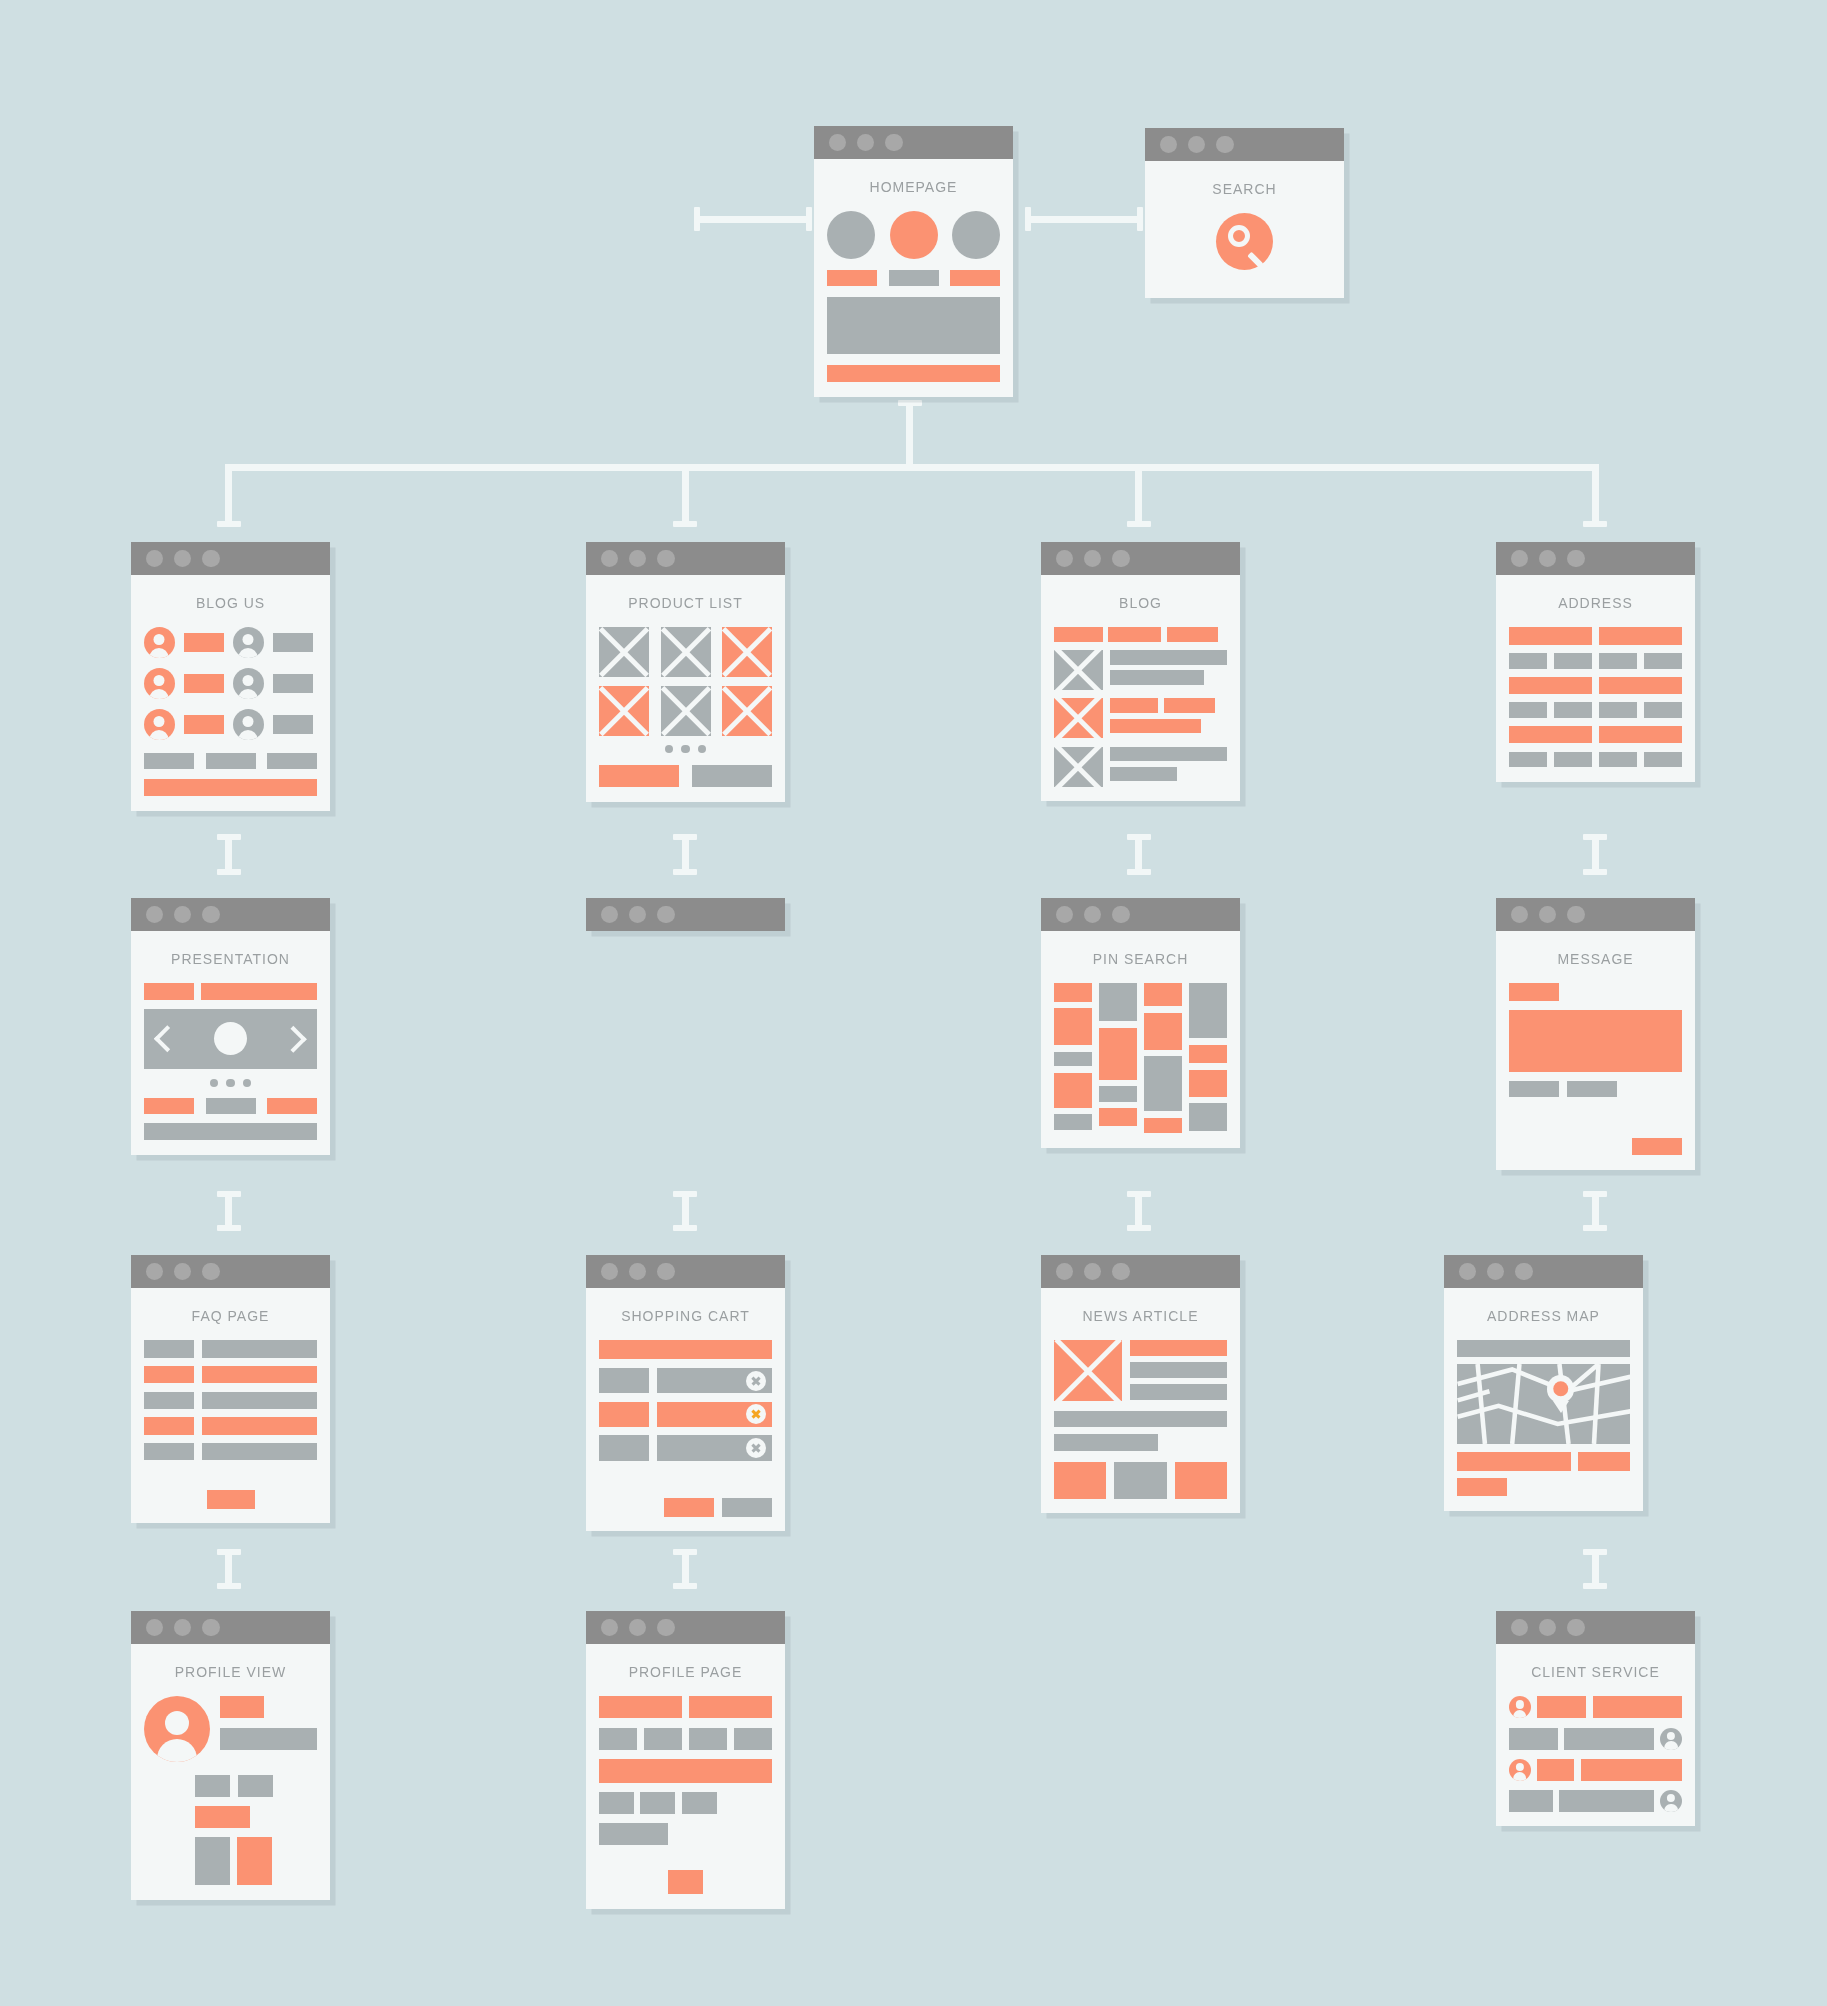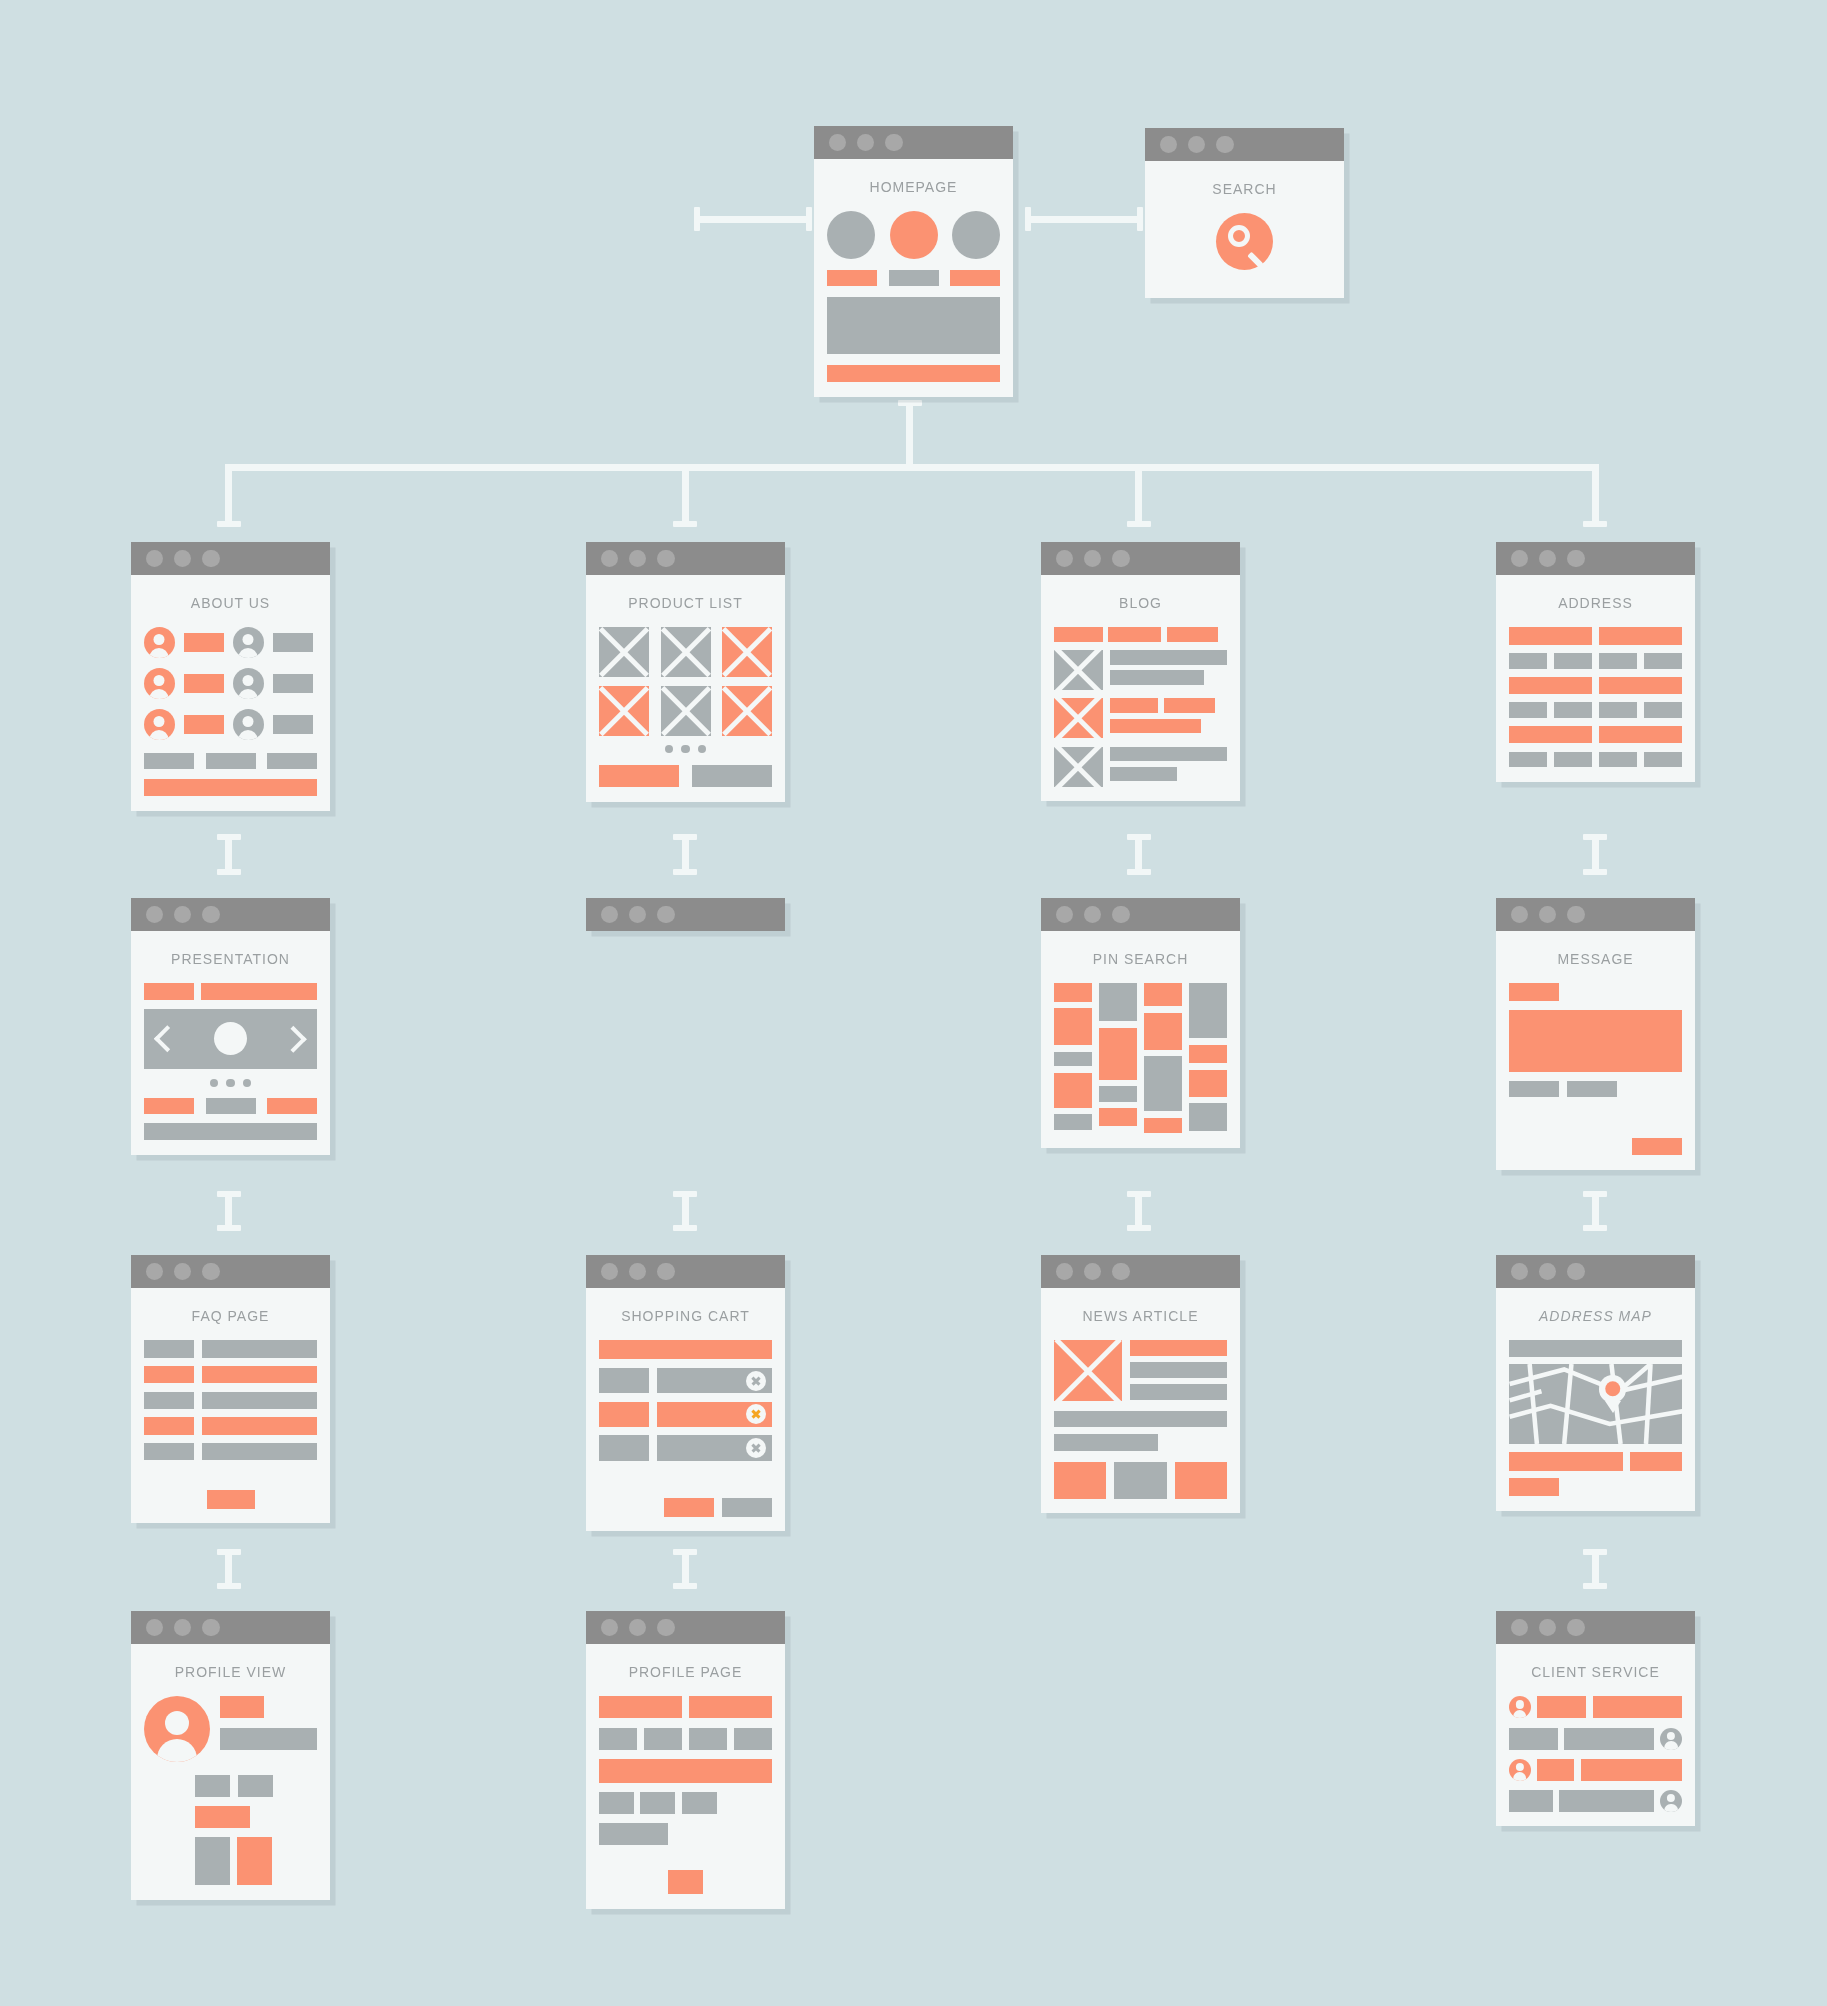"ABOUT US" div.title { text: ABOUT -> BLOG }
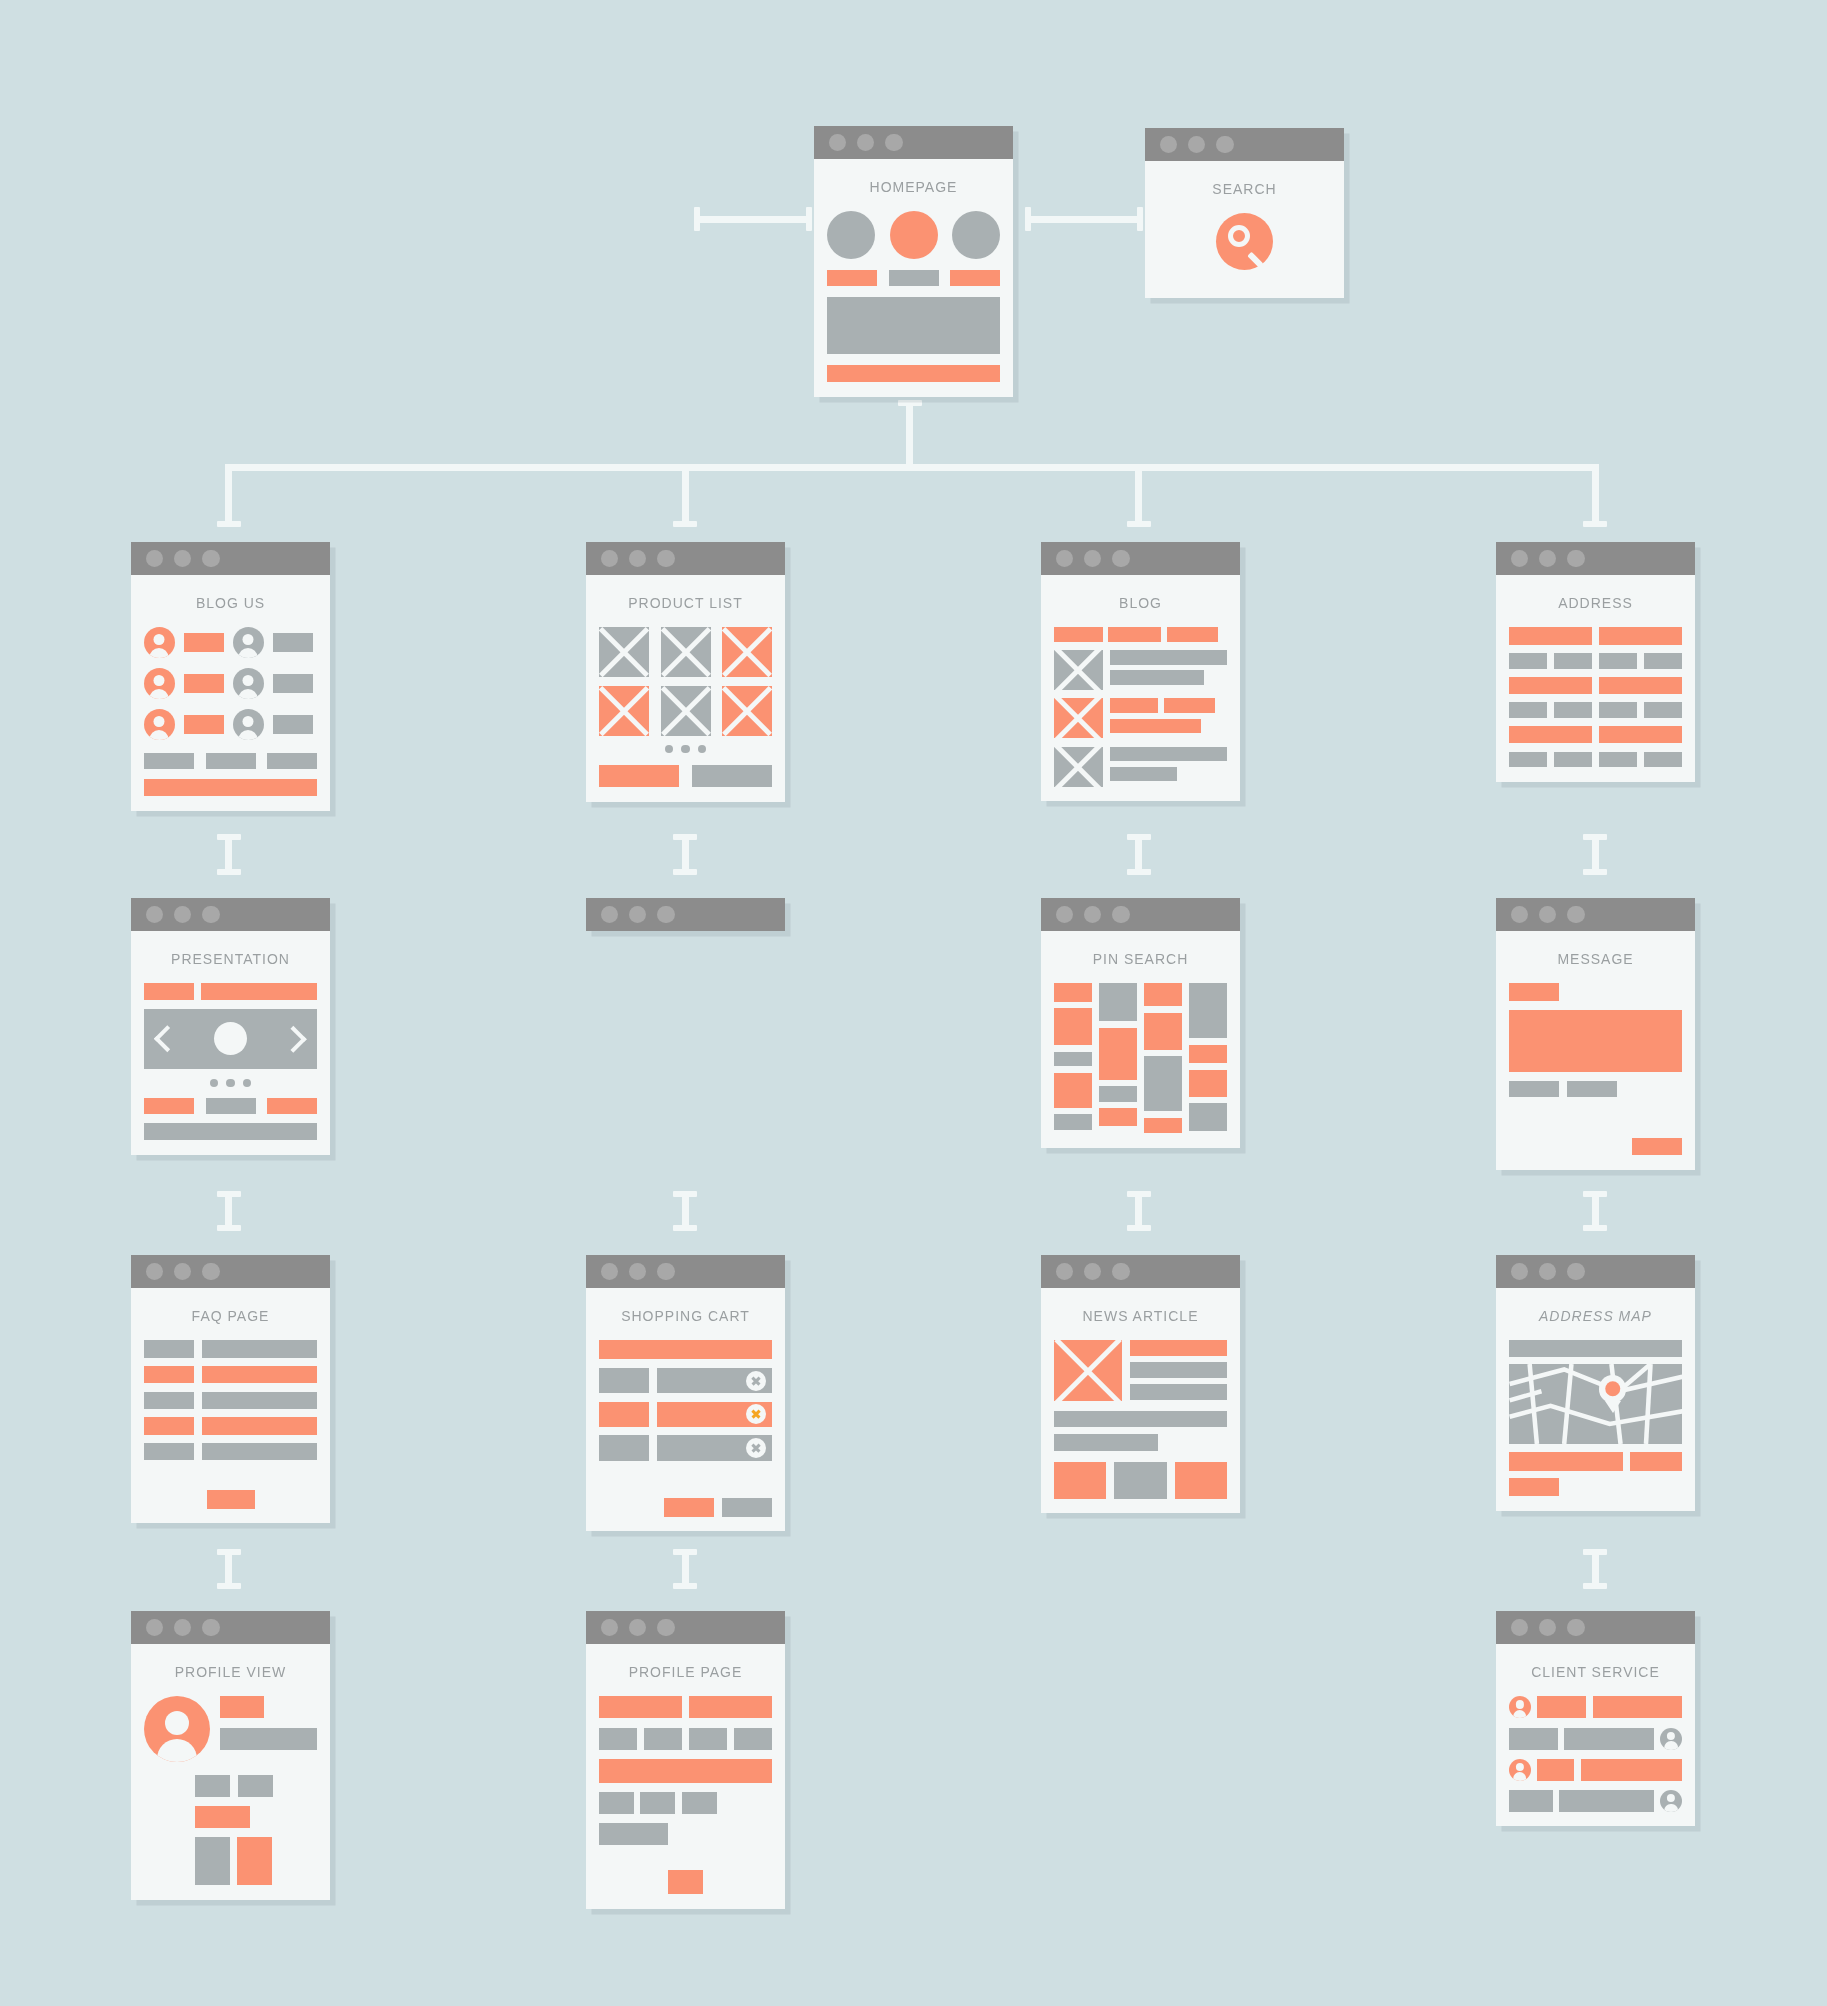"ADDRESS MAP" div.card { font-style: italic -> none; left: 1496px -> 1444px }
